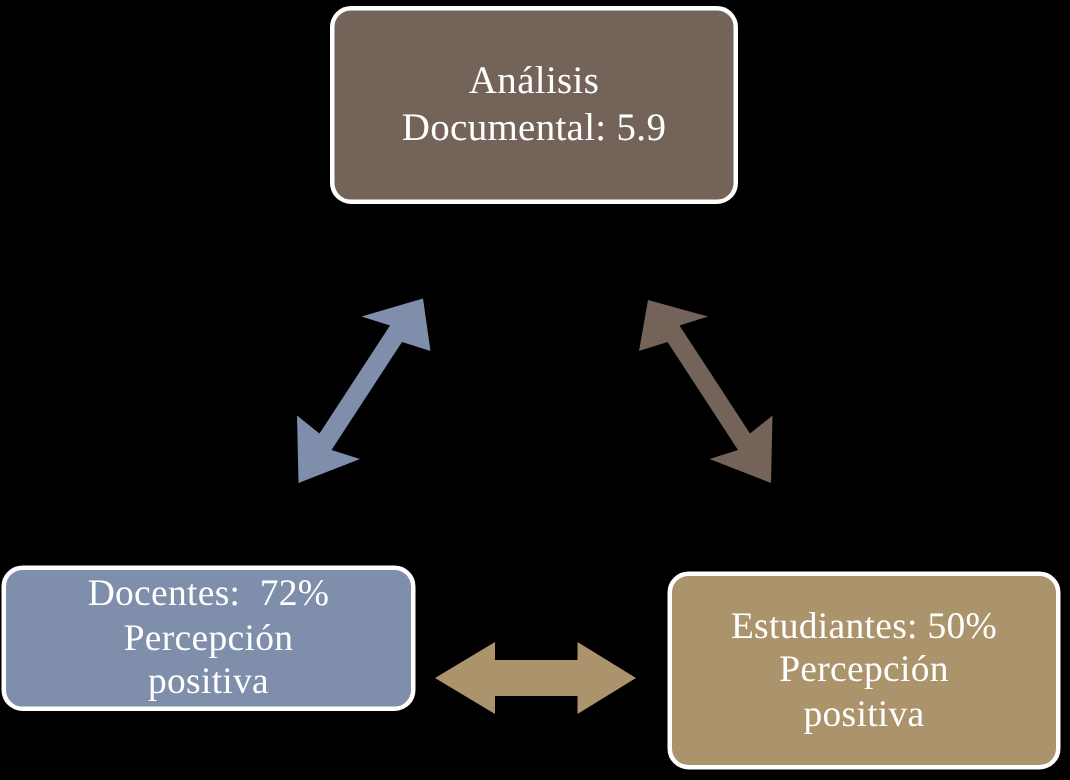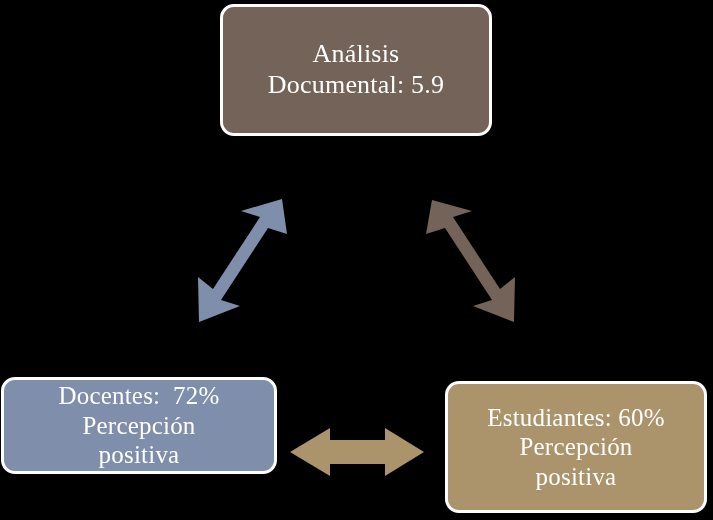"Estudiantes: 60%" span.node-line { text: 60% -> 50% }
